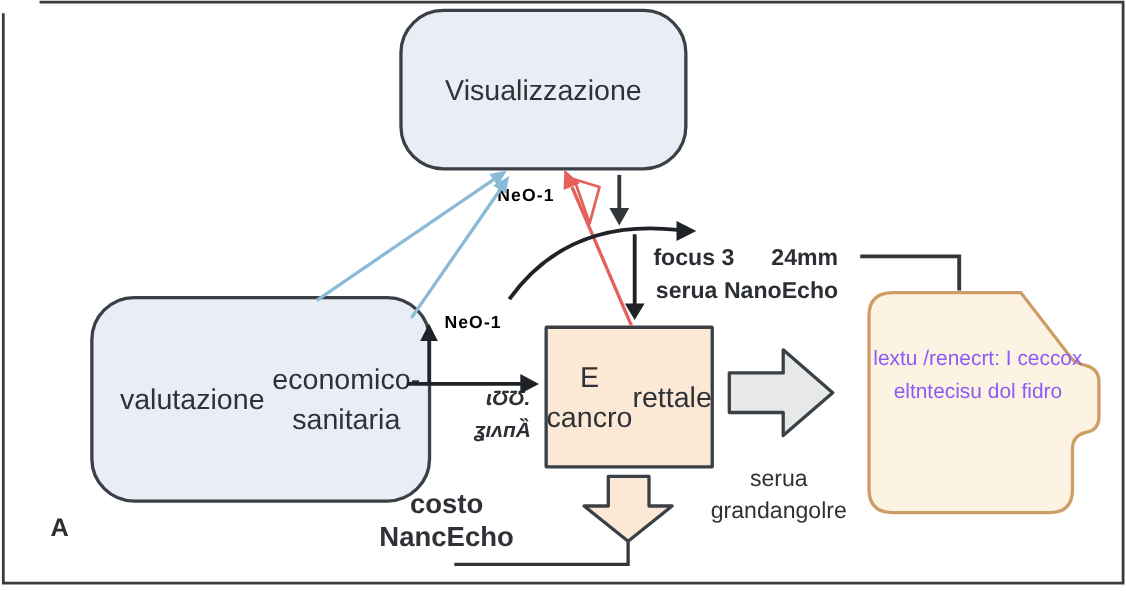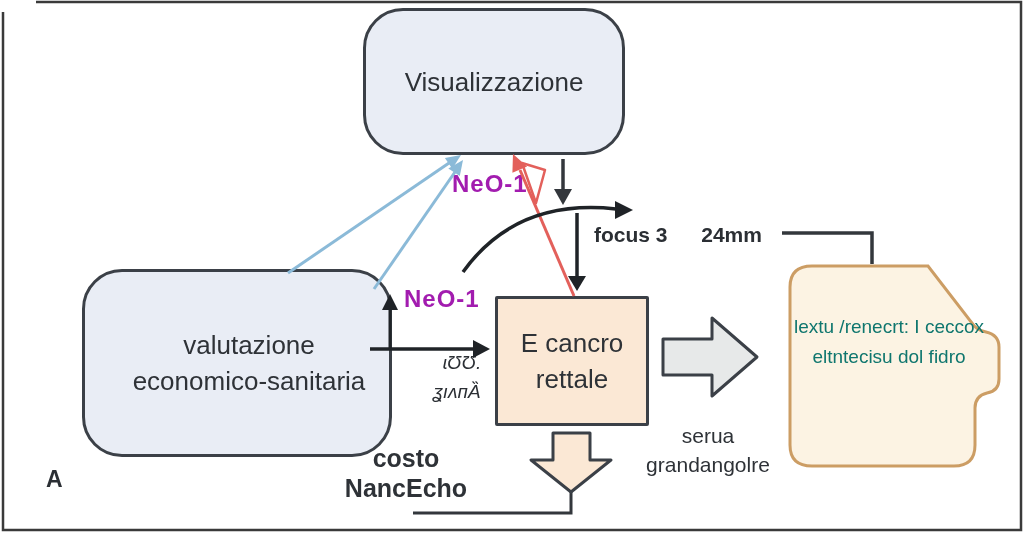"Visualizzazione" .node { flex-direction: column -> row }
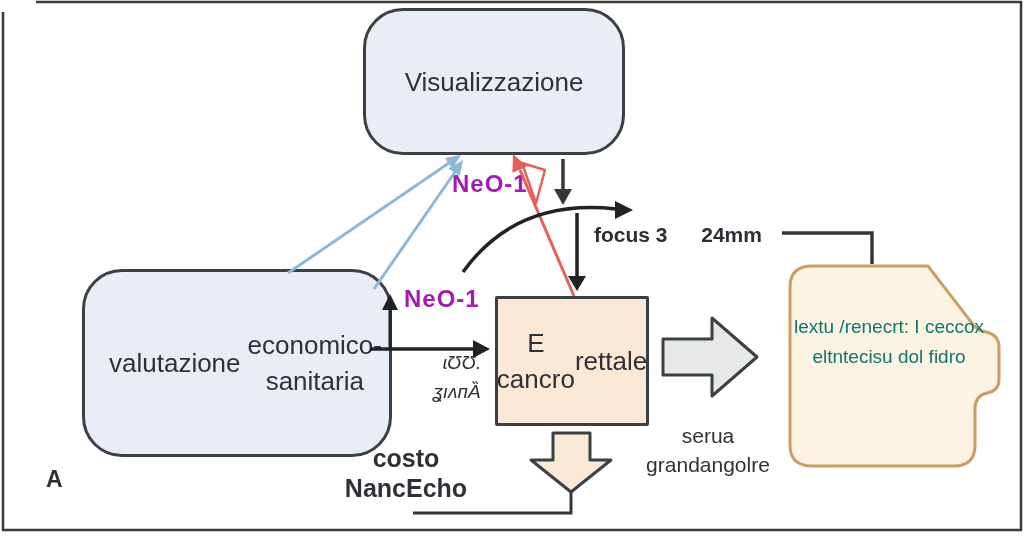"NeO-1" .neo { color: #a21caf -> #000000; font-size: 24px -> 16px }
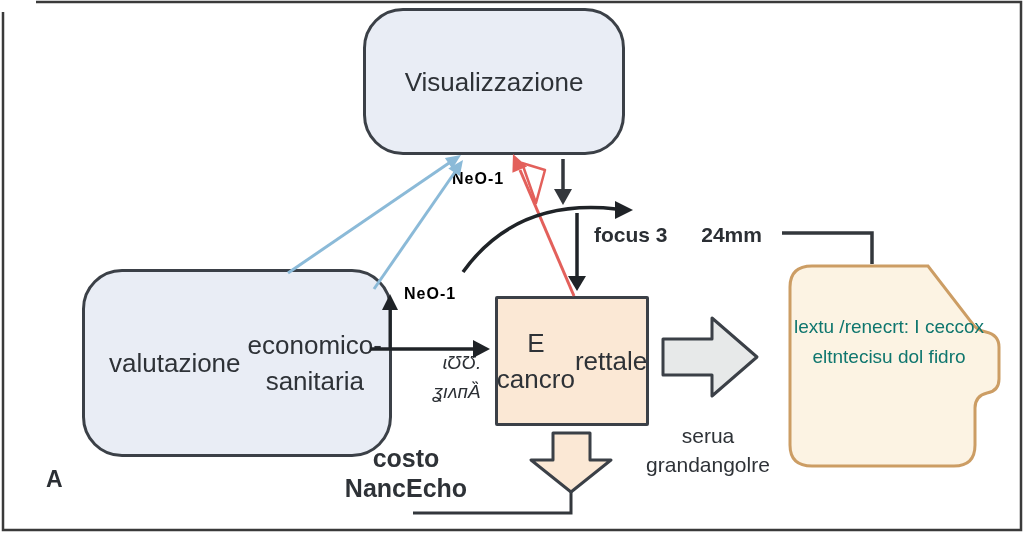"serua NanoEcho" div { html: none -> <div> <span>serua</span> <span>NanoEcho</span> </div> }
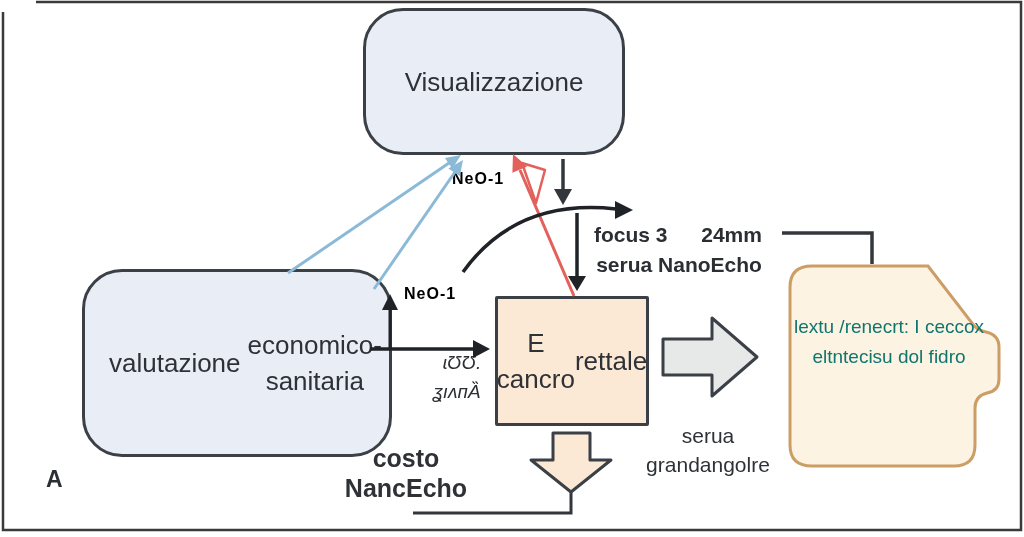"lextu /renecrt: I ceccox eltntecisu" .output-text { color: #0f766e -> #8b5cf6 }
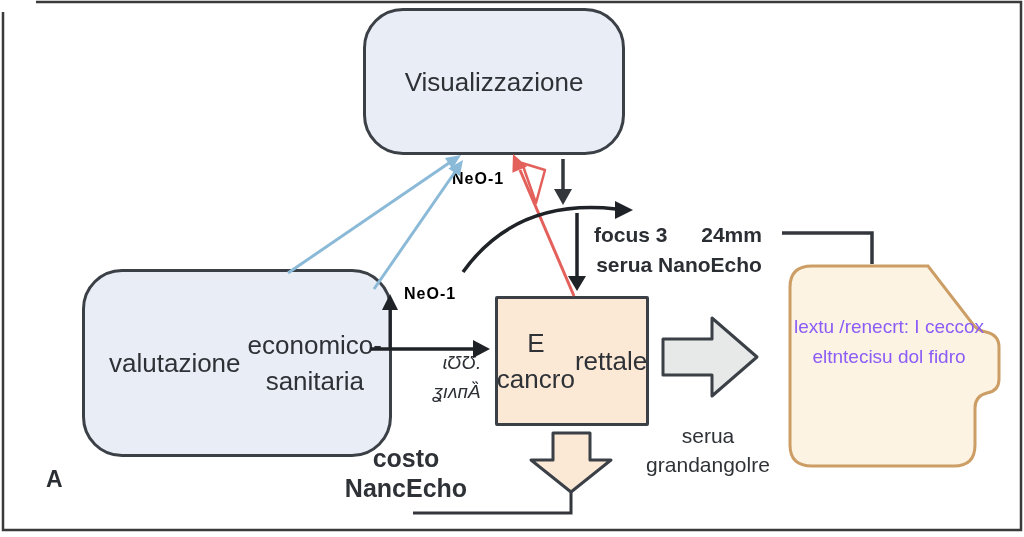"ɩƱƱ." .script-garble { font-weight: 400 -> 700 }
